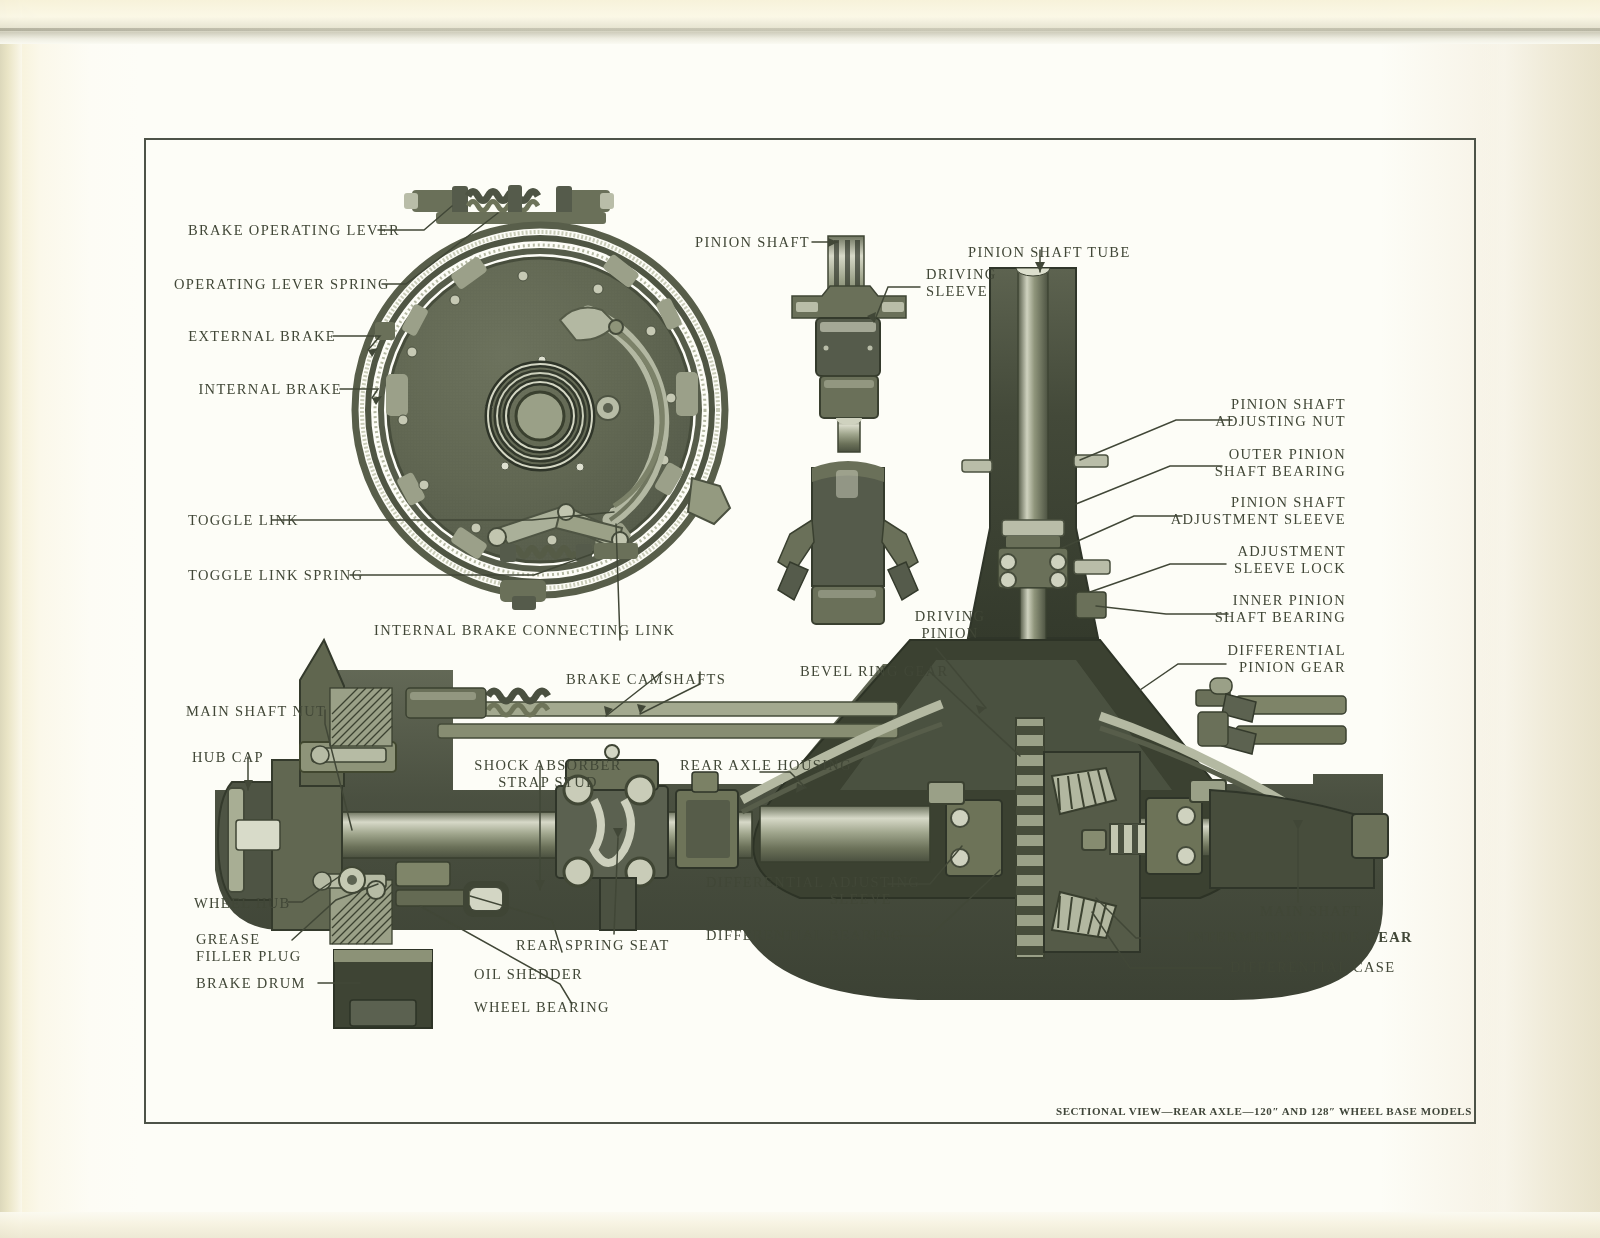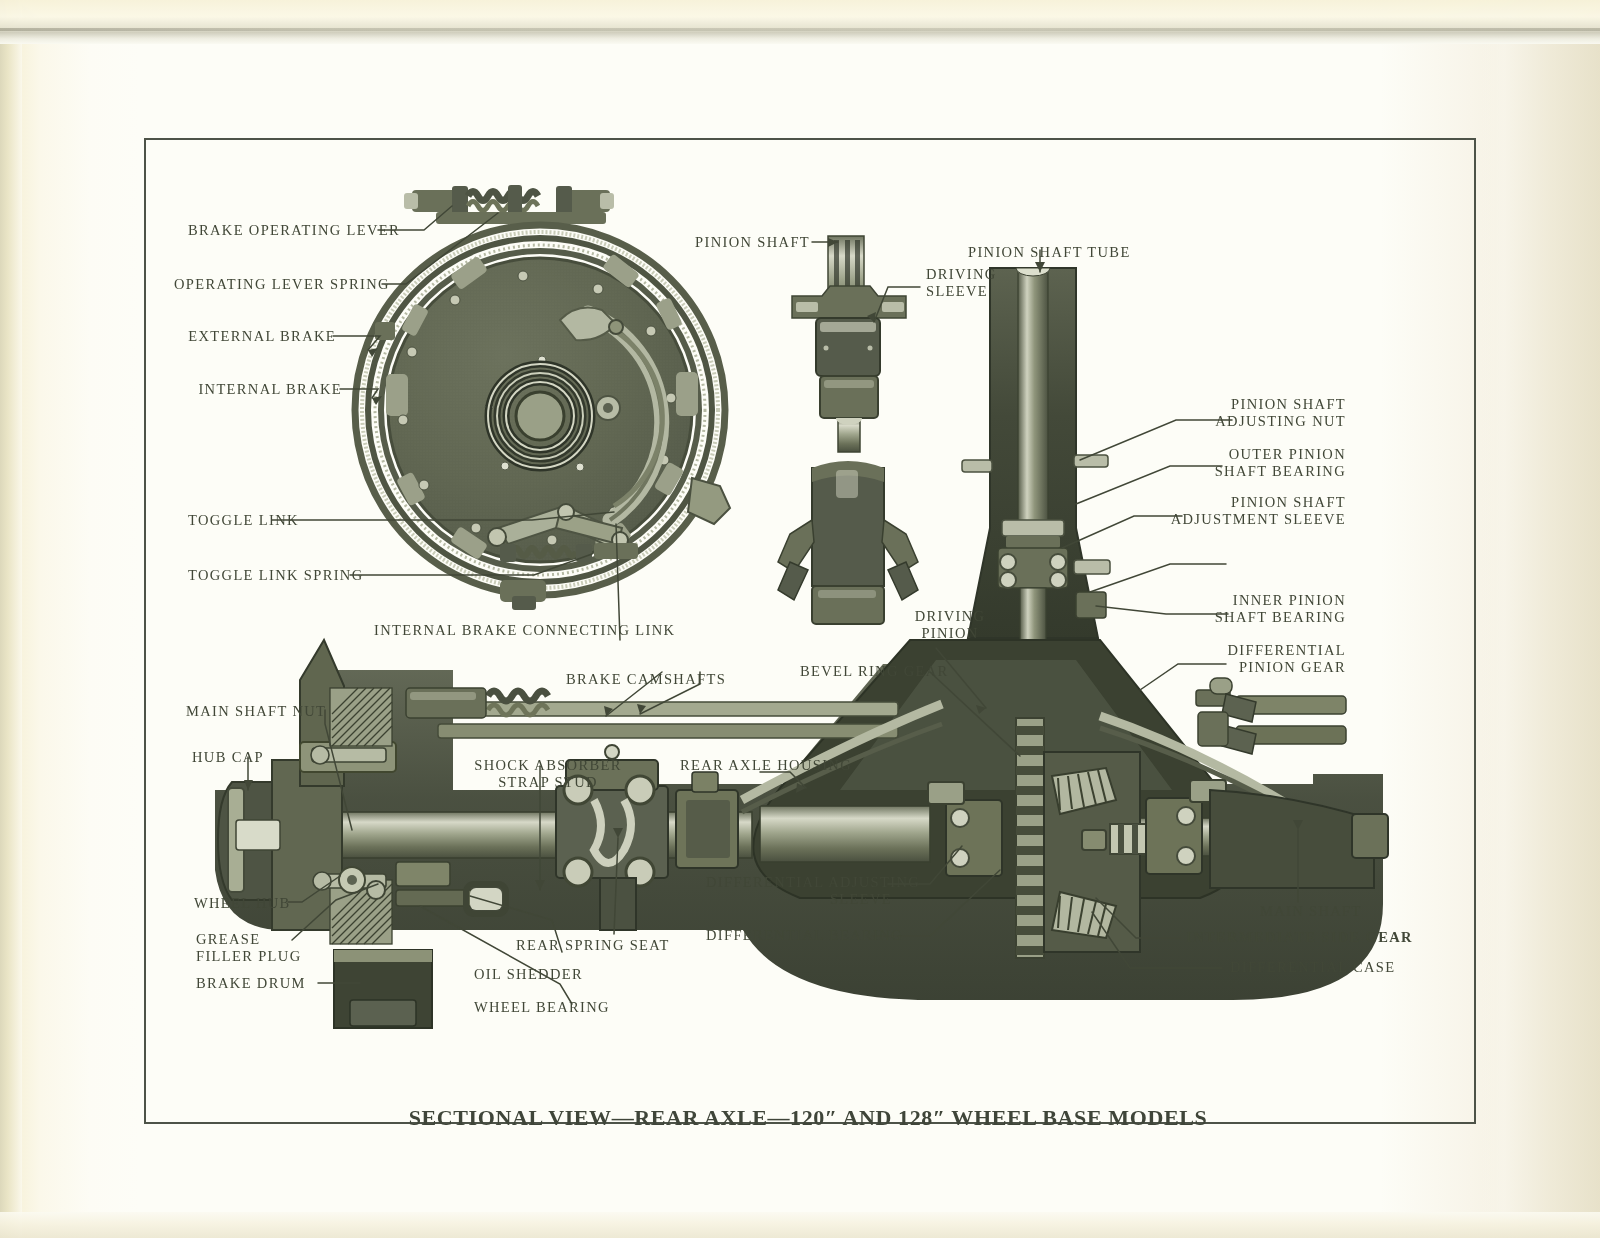"ADJUSTMENT" div.lbl { html: none -> <div>ADJUSTMENT SLEEVE LOCK</div> }
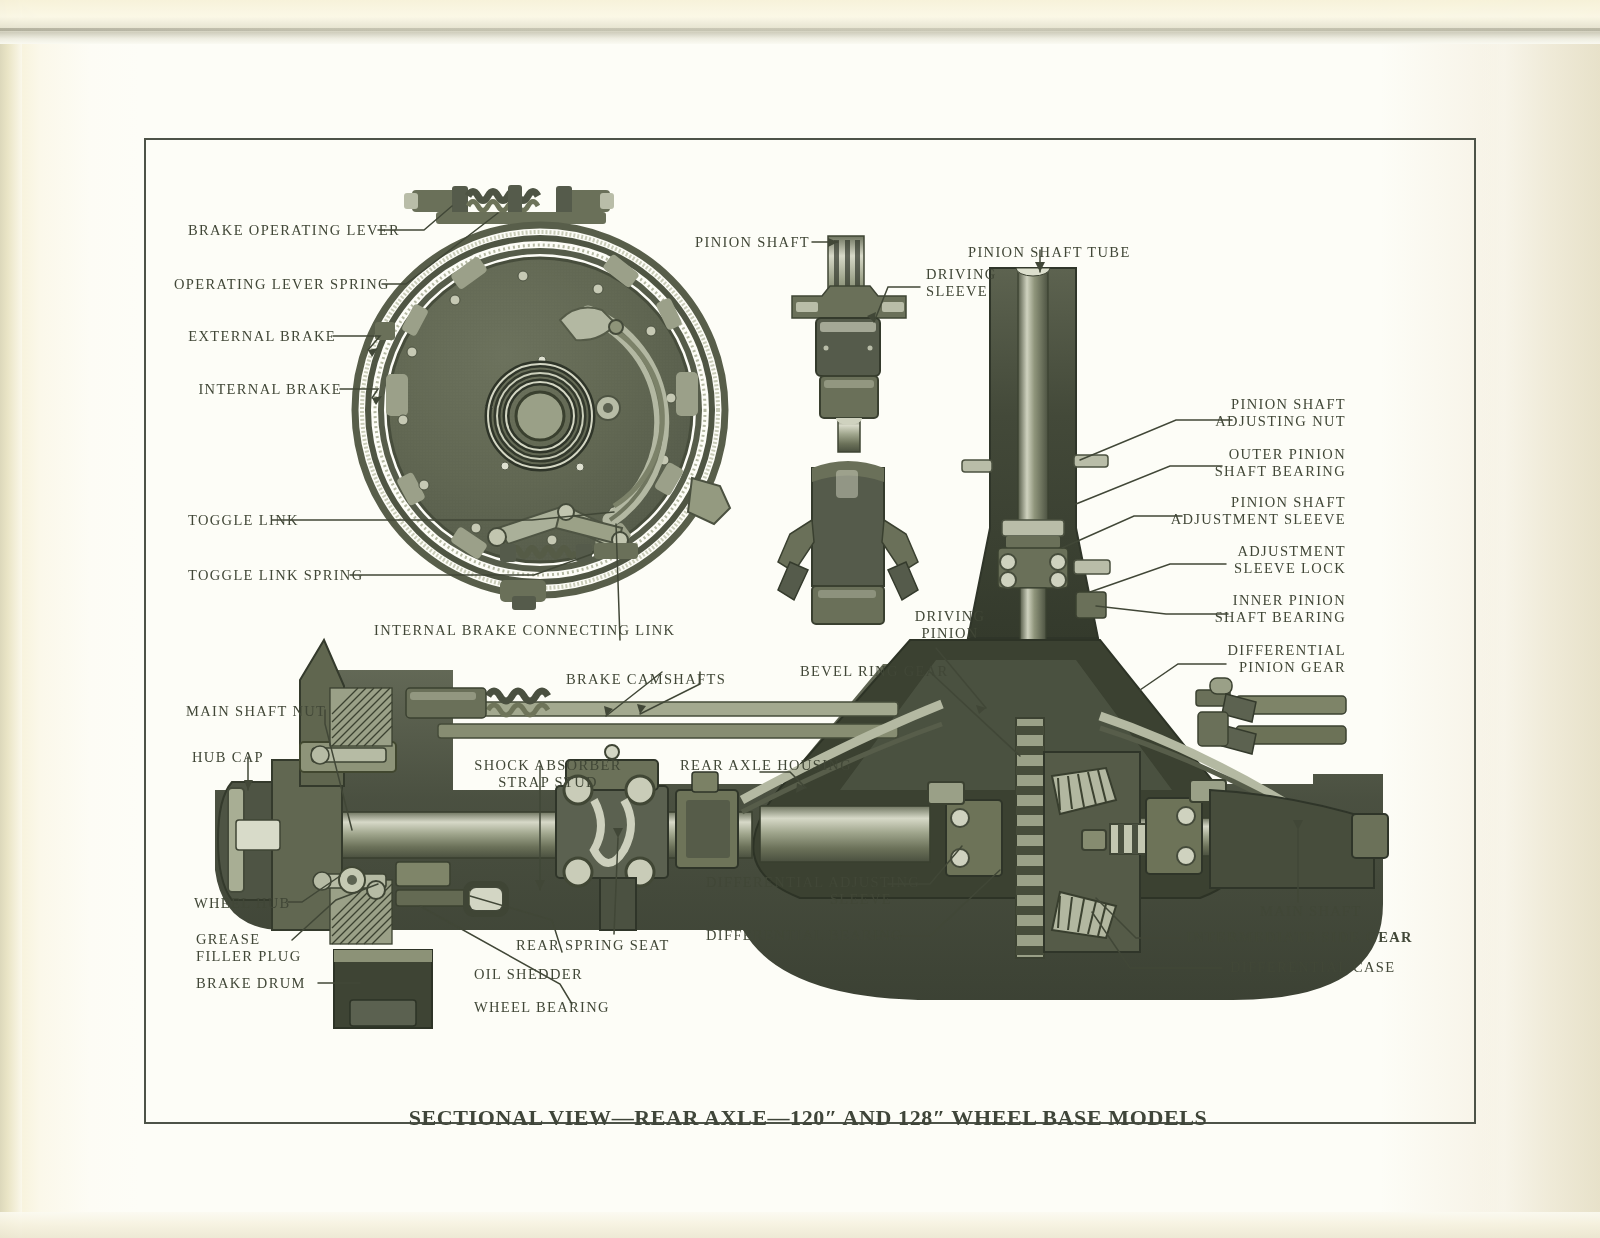"SECTIONAL VIEW—REAR AXLE—120″ AND 128″" #caption { font-size: 22px -> 11px; text-align: center -> right }
